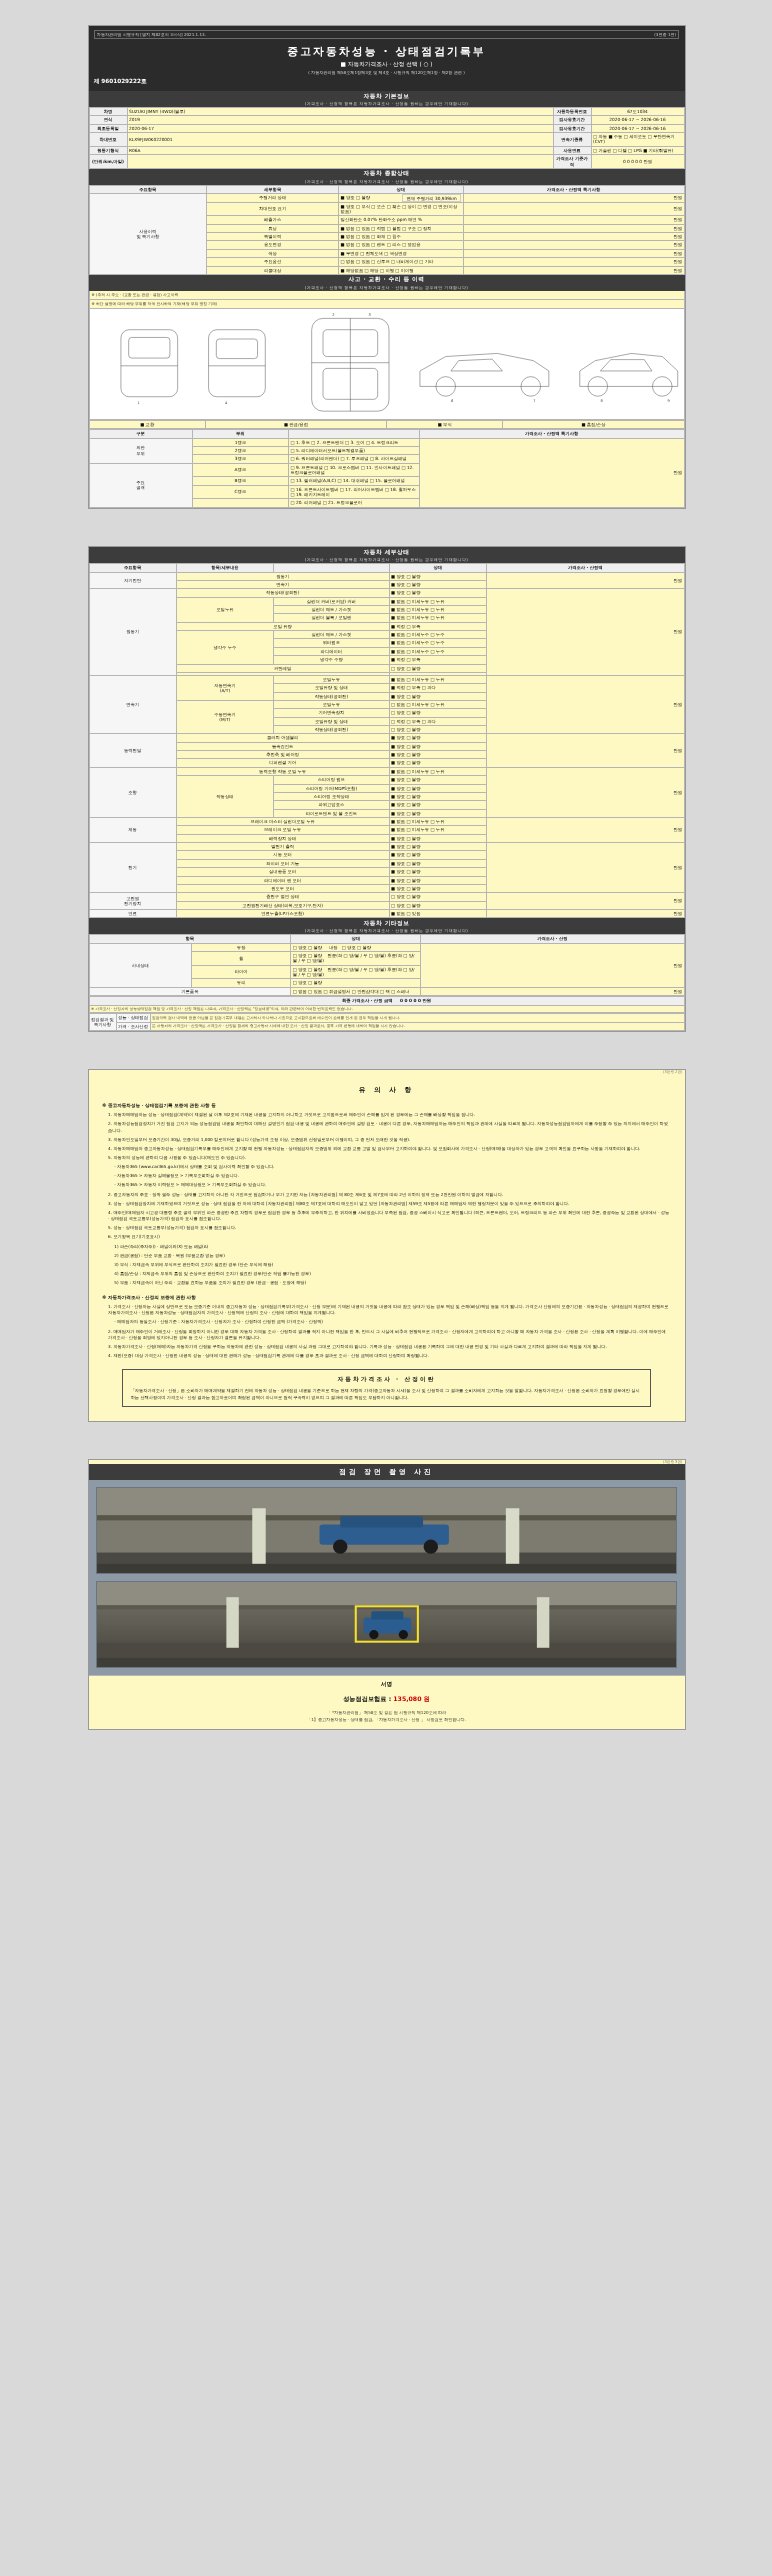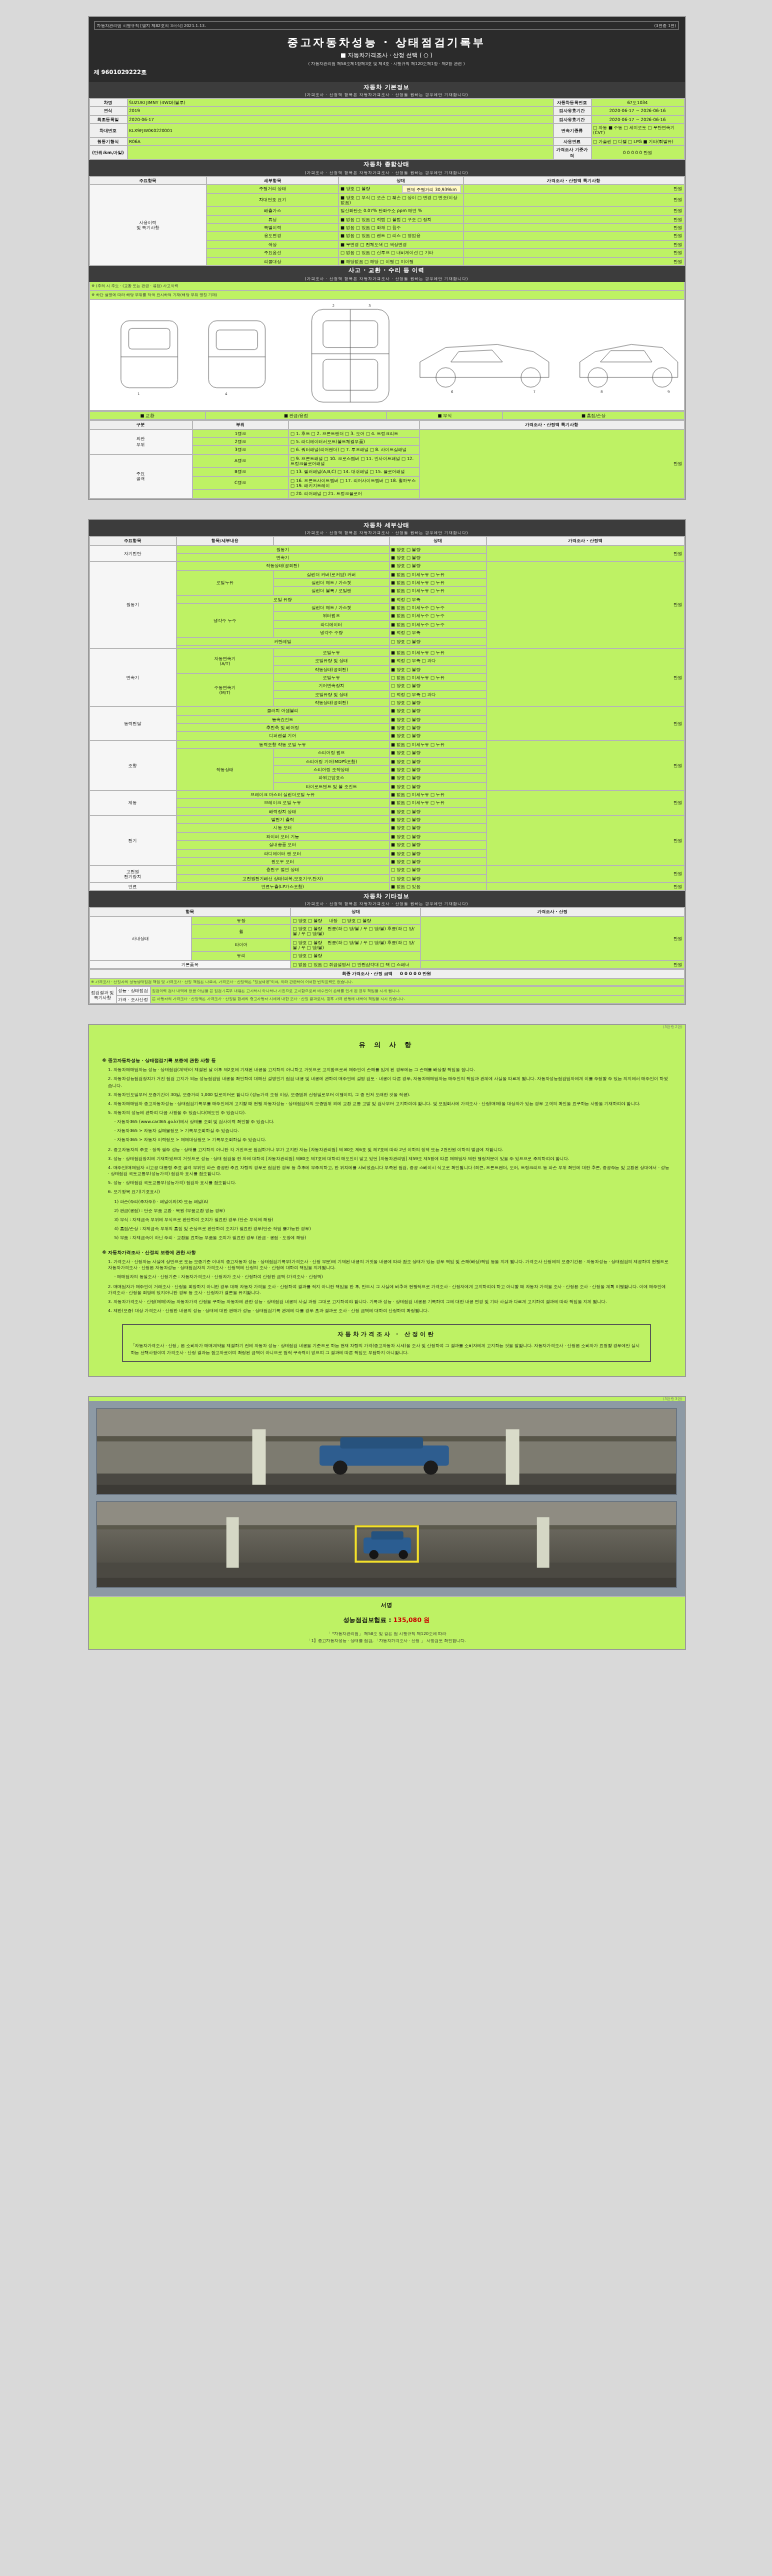"중고자동차성능 · 상태점검기록부" .page { background: #bef264 -> #fef9c3; margin: 3px auto -> 12px auto }
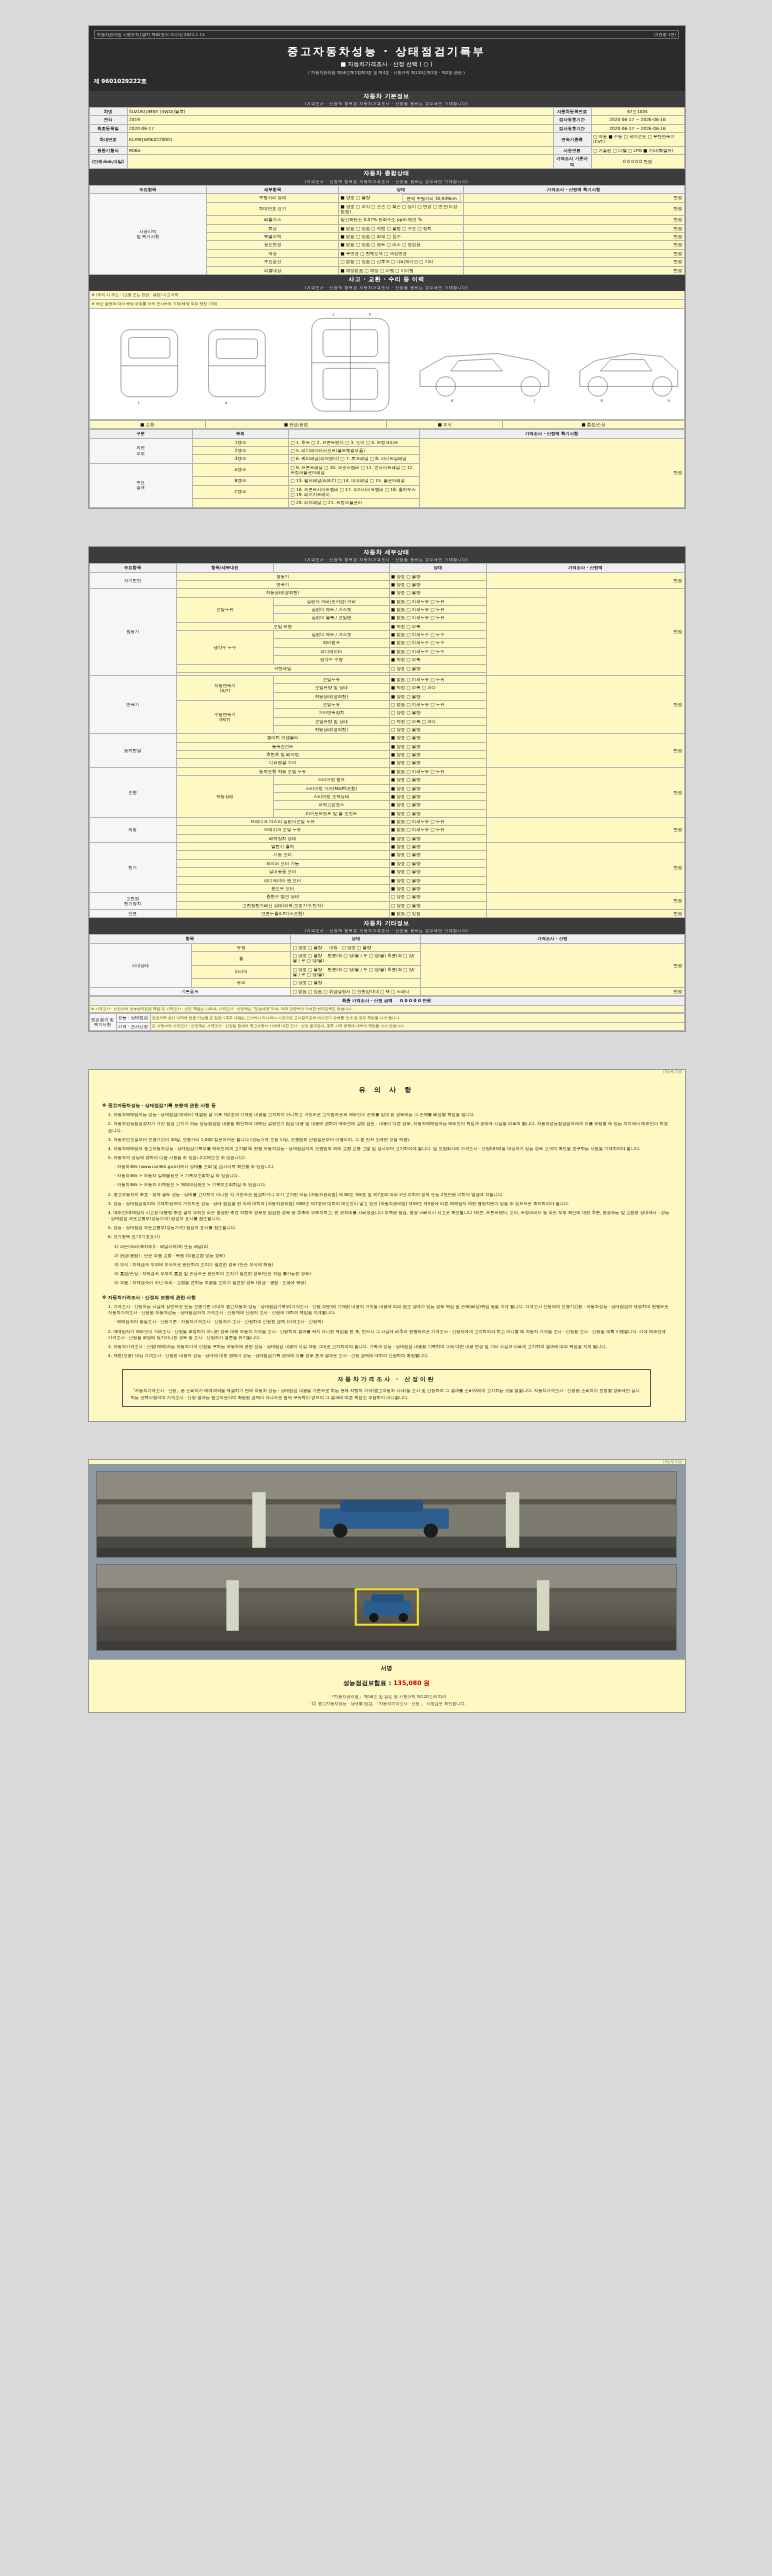"점검 장면 촬영 사진" div.photoband { html: none -> <div>점검 장면 촬영 사진</div> }
